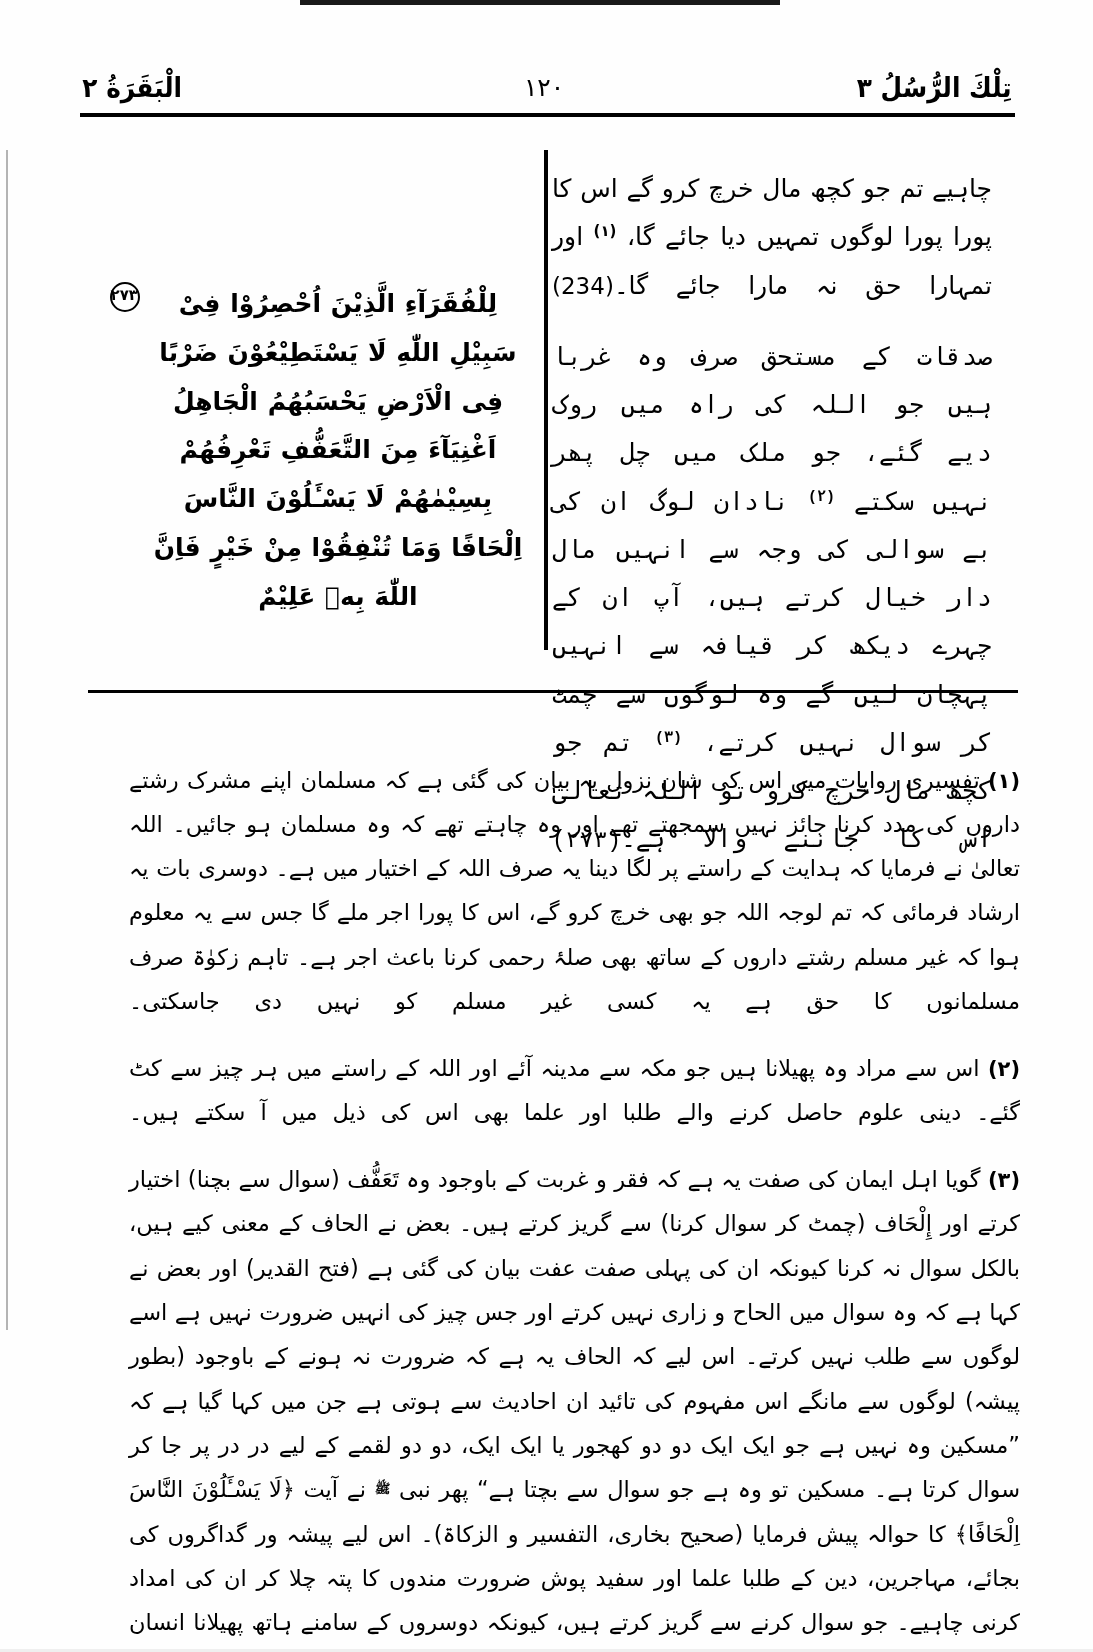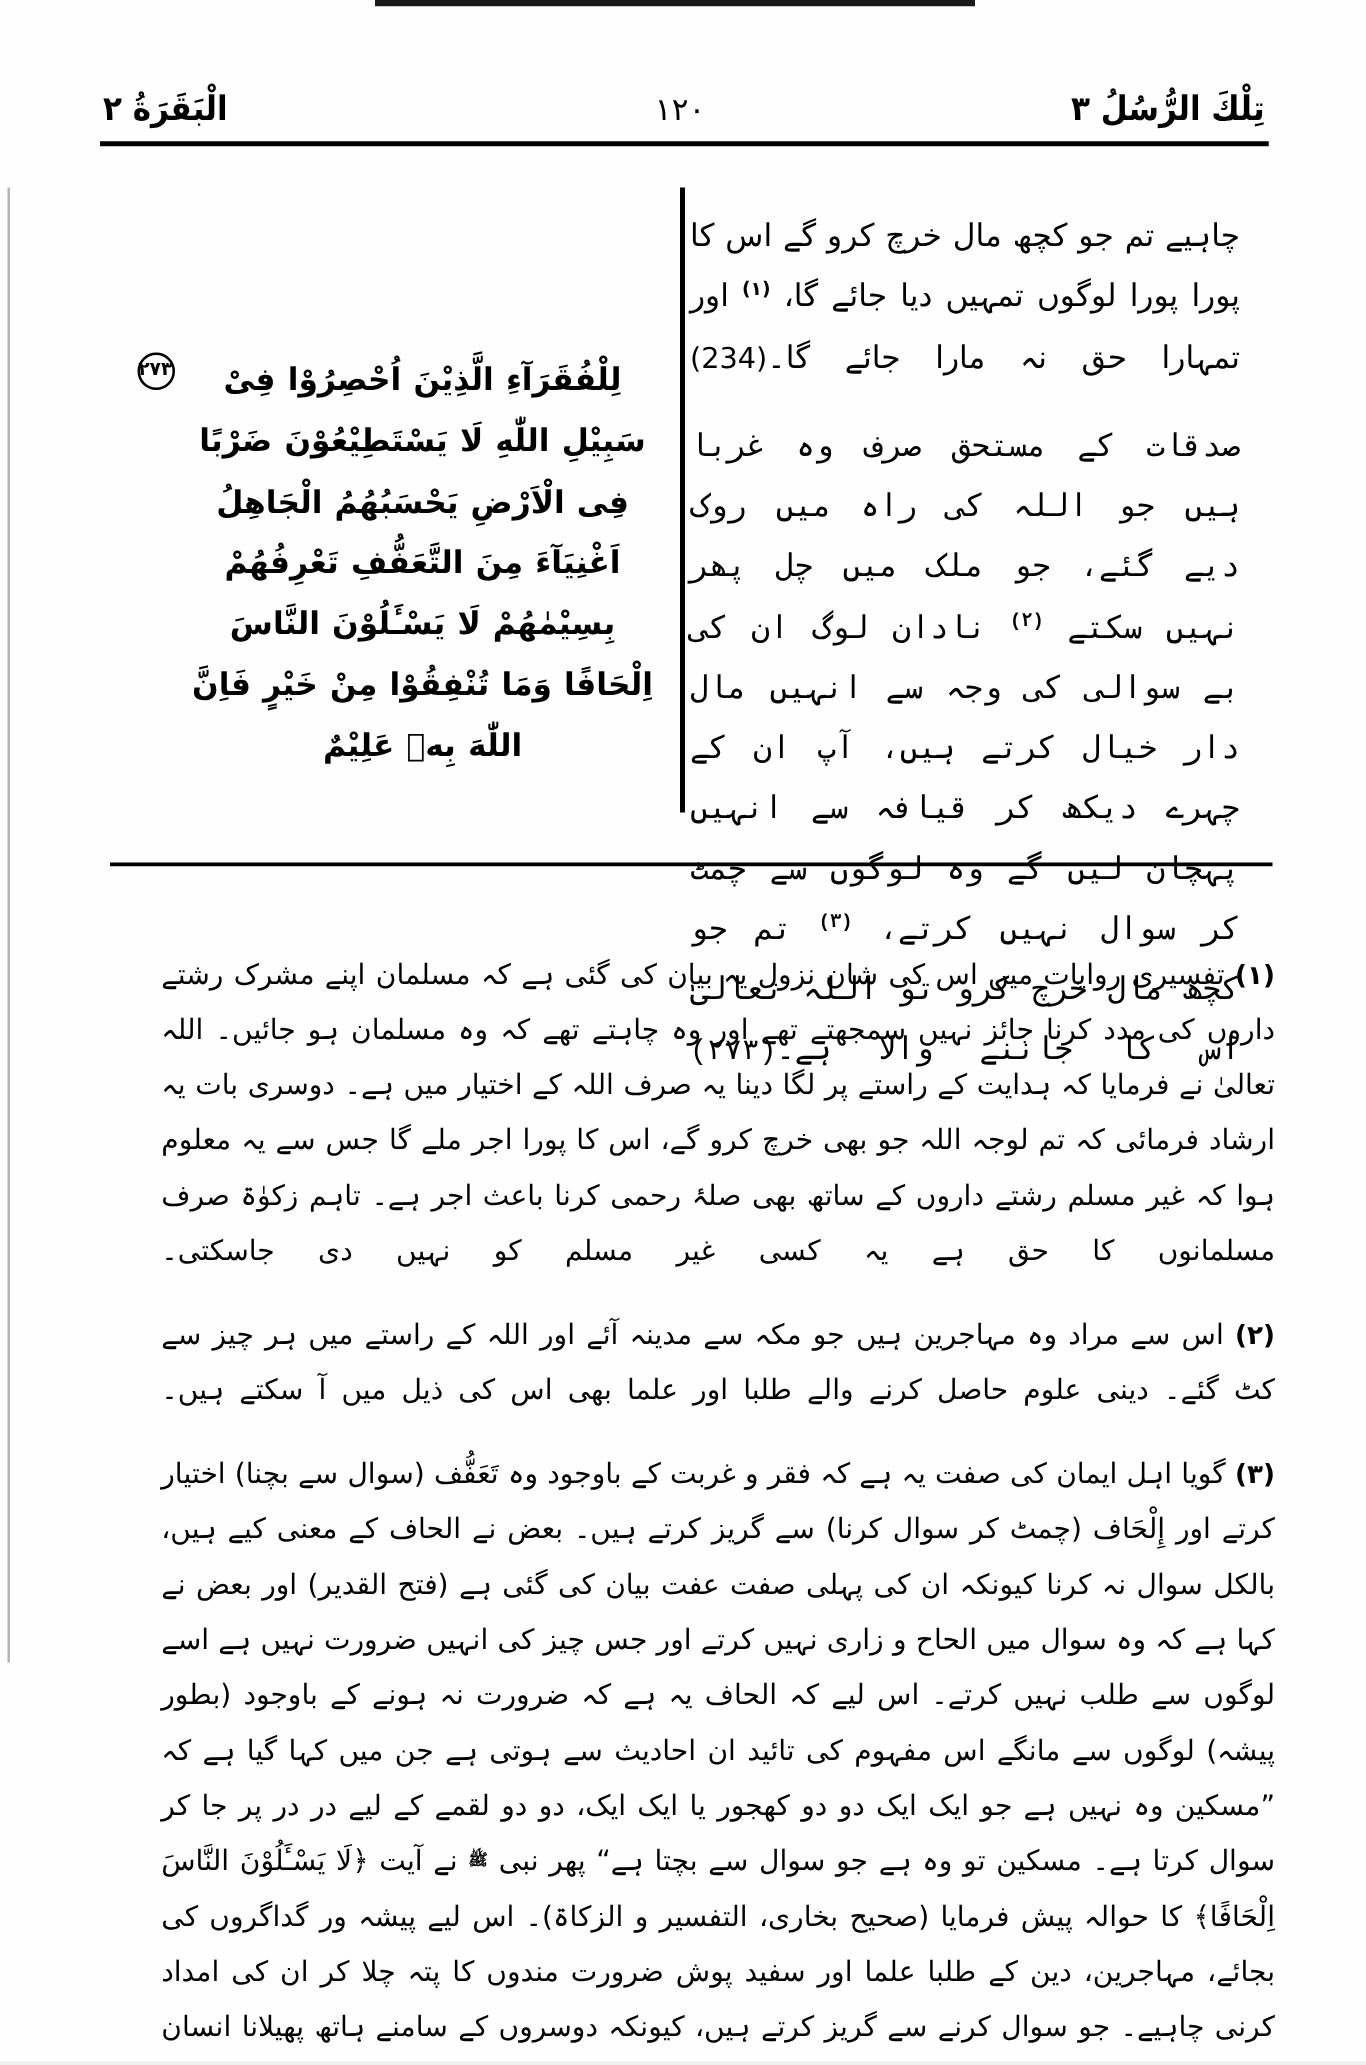"اس سے مراد وہ مہاجرین" span { text: مہاجرین -> پھیلانا }
